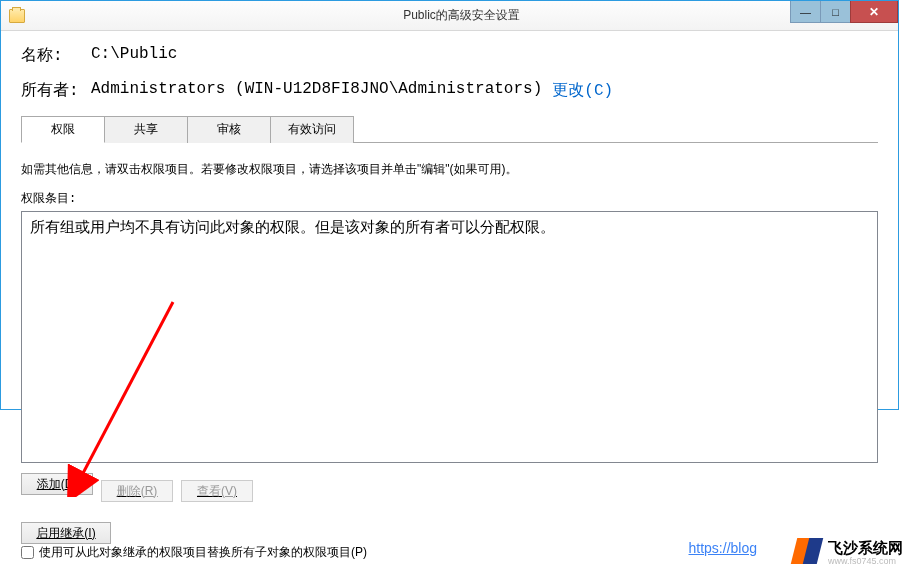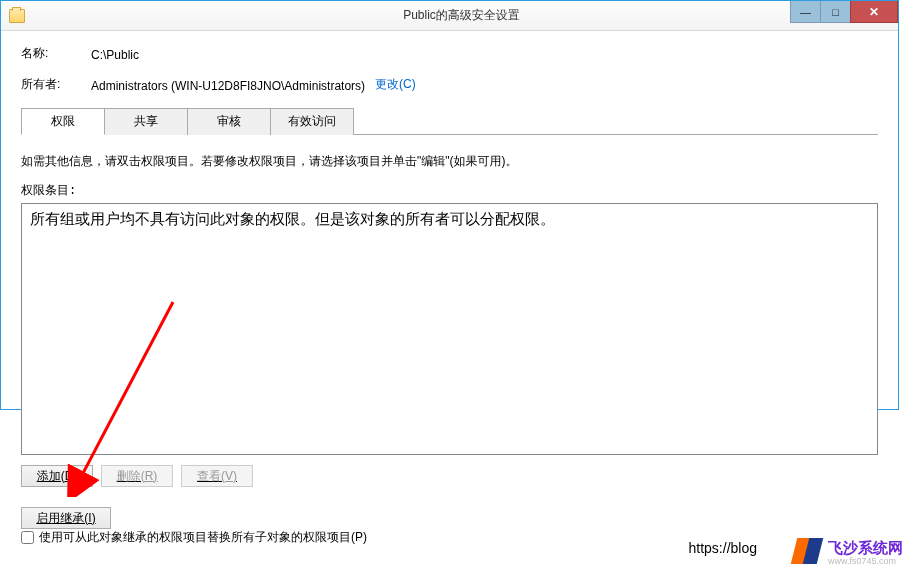"名称:" .info-row { align-items: flex-end -> flex-start; font-family: none -> Liberation Mono, monospace; font-size: 12px -> 16px }
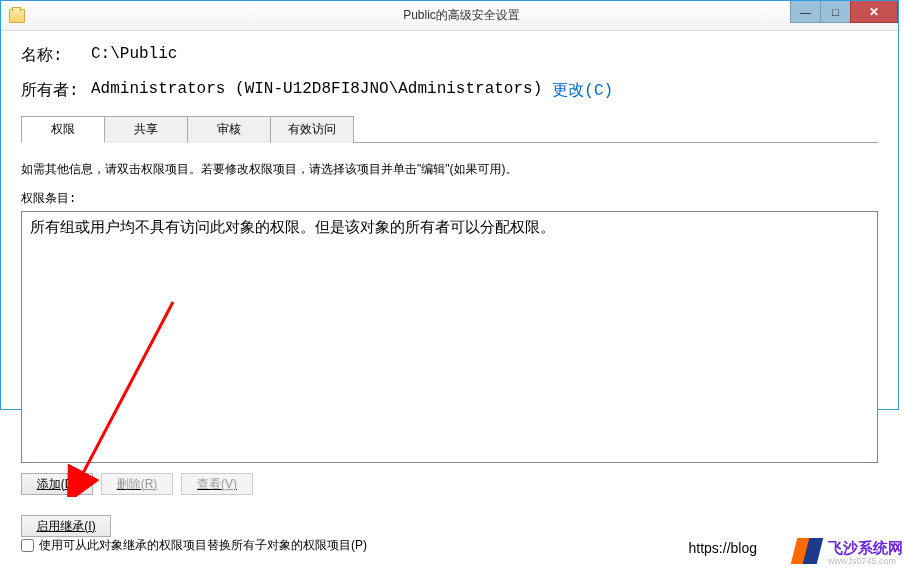"删除(R)" .btn:disabled { margin-top: none -> 7px }
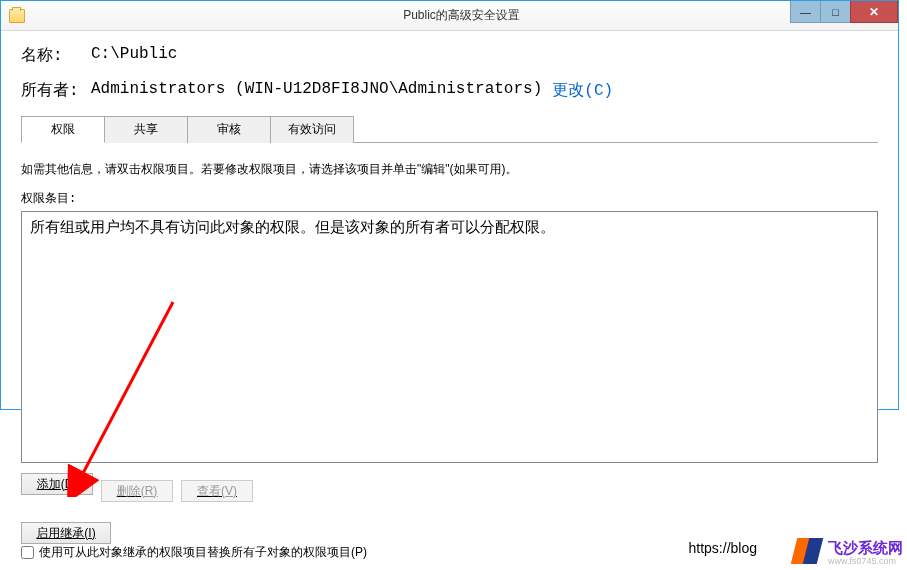"https://blog" .blog-wm { color: #000000 -> #3b82f6; text-decoration: none -> underline }
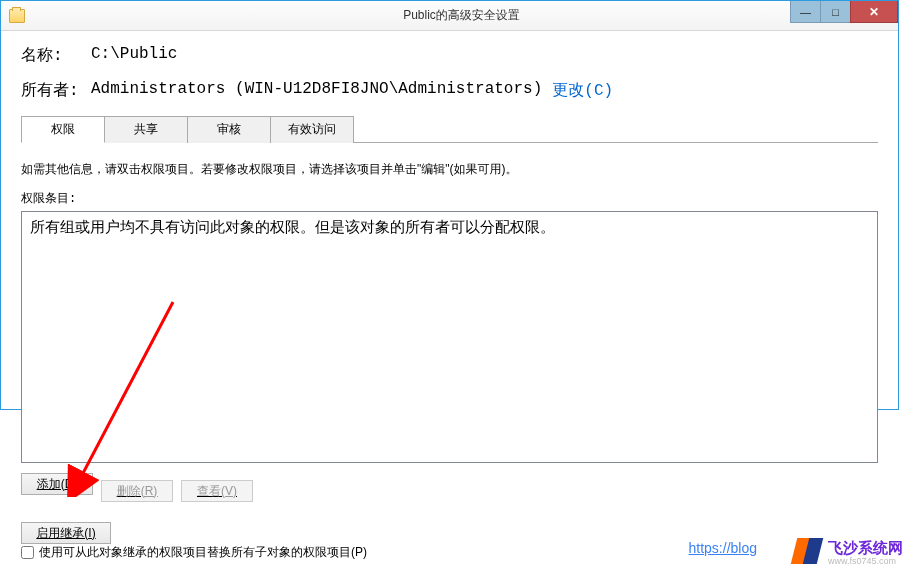"飞沙系统网" .logo-text { color: #6d28d9 -> #000000 }
